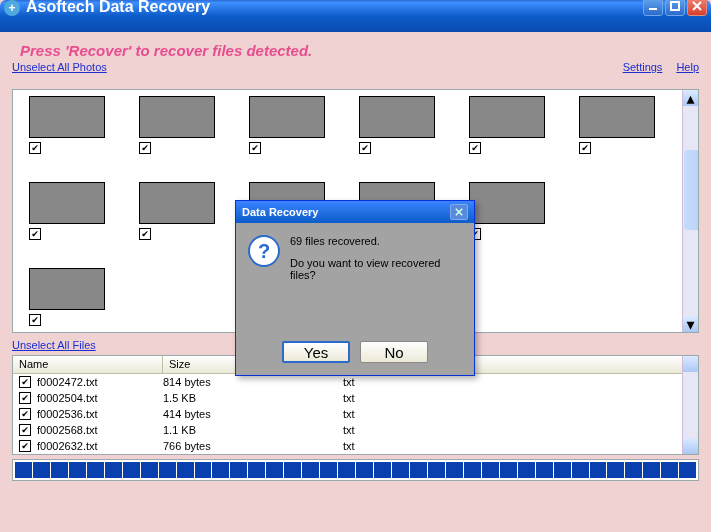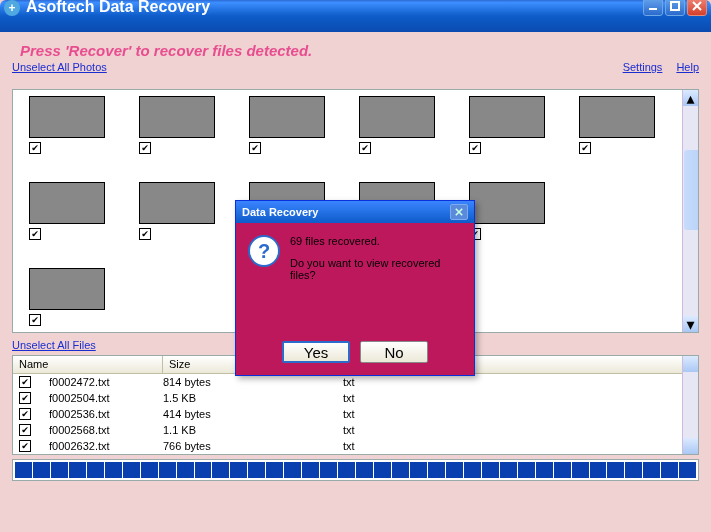"Data Recovery" .dialog { background: #be185d -> #a3a3a3 }
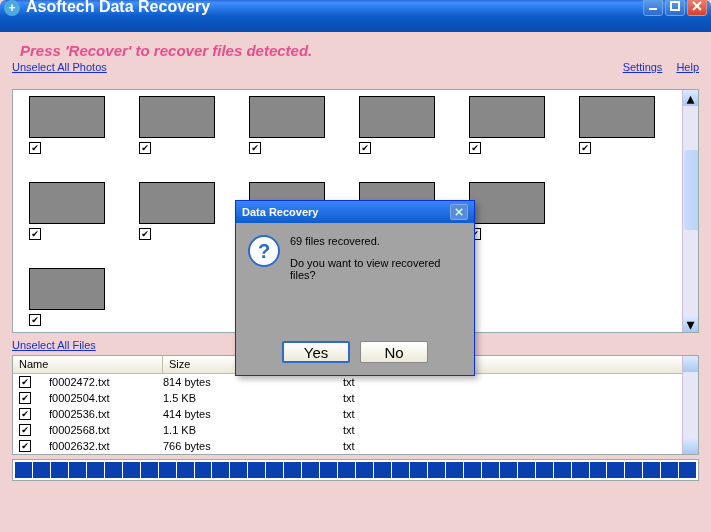"f0002472.txt" .frow .col-name { gap: 15px -> 3px }
